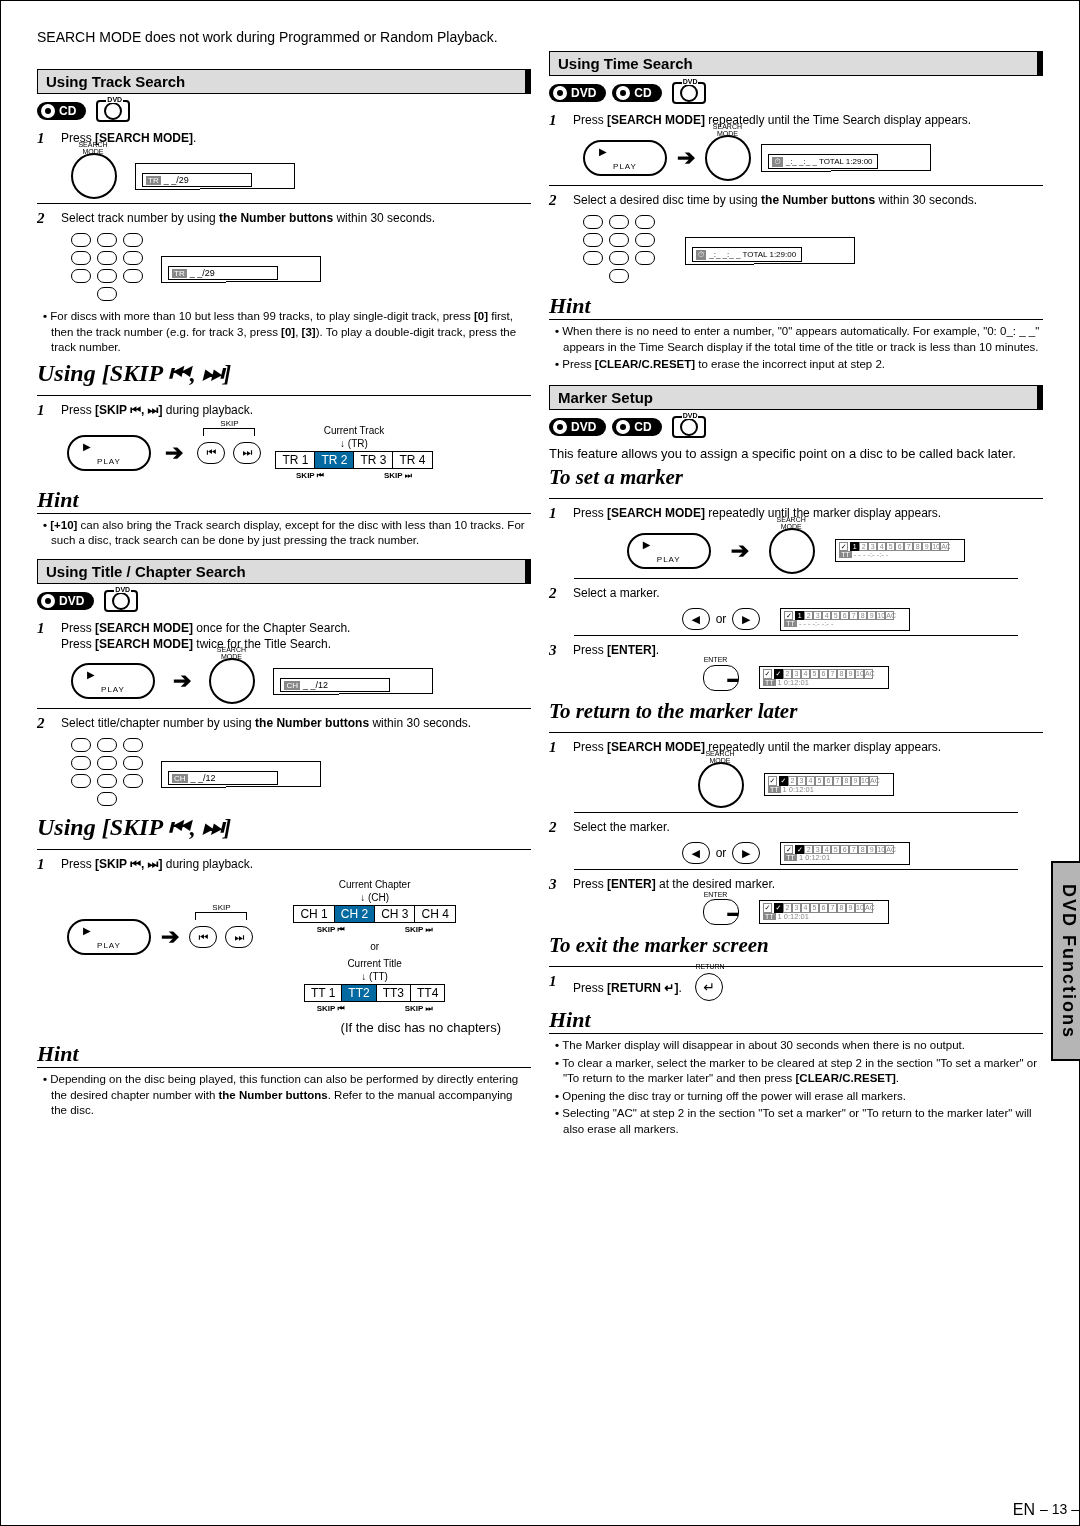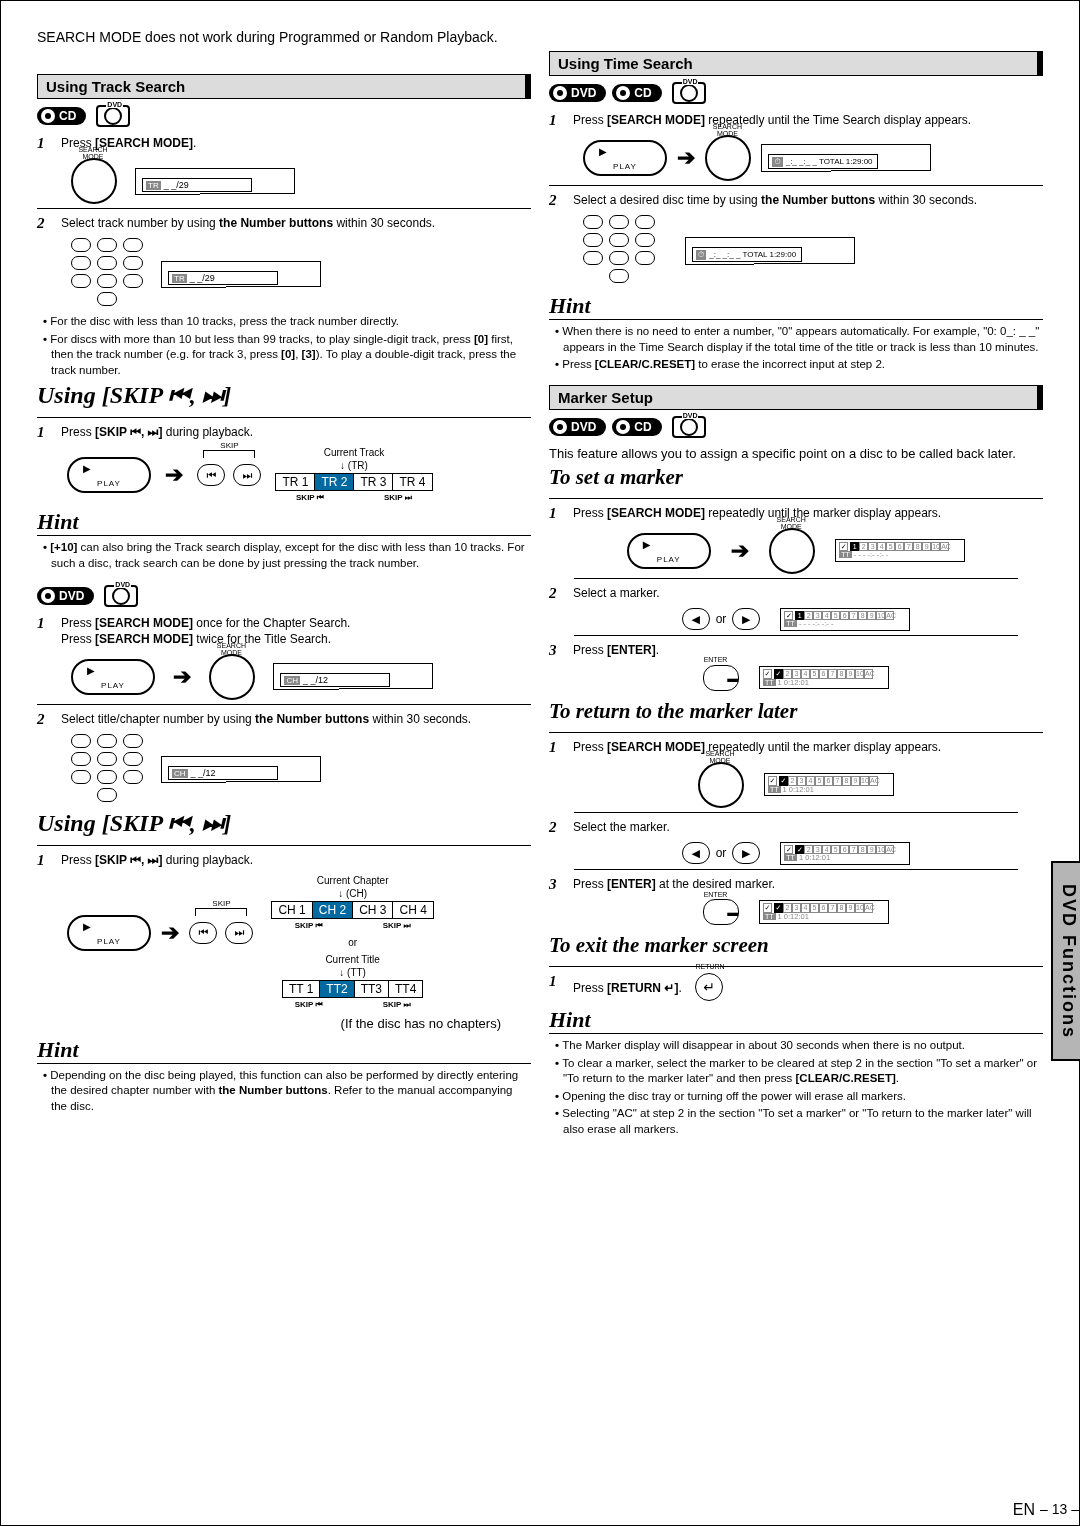"For the disc with less" li { html: <li>For the disc with less than 10 tracks, press the track number directly.</li> -> none }
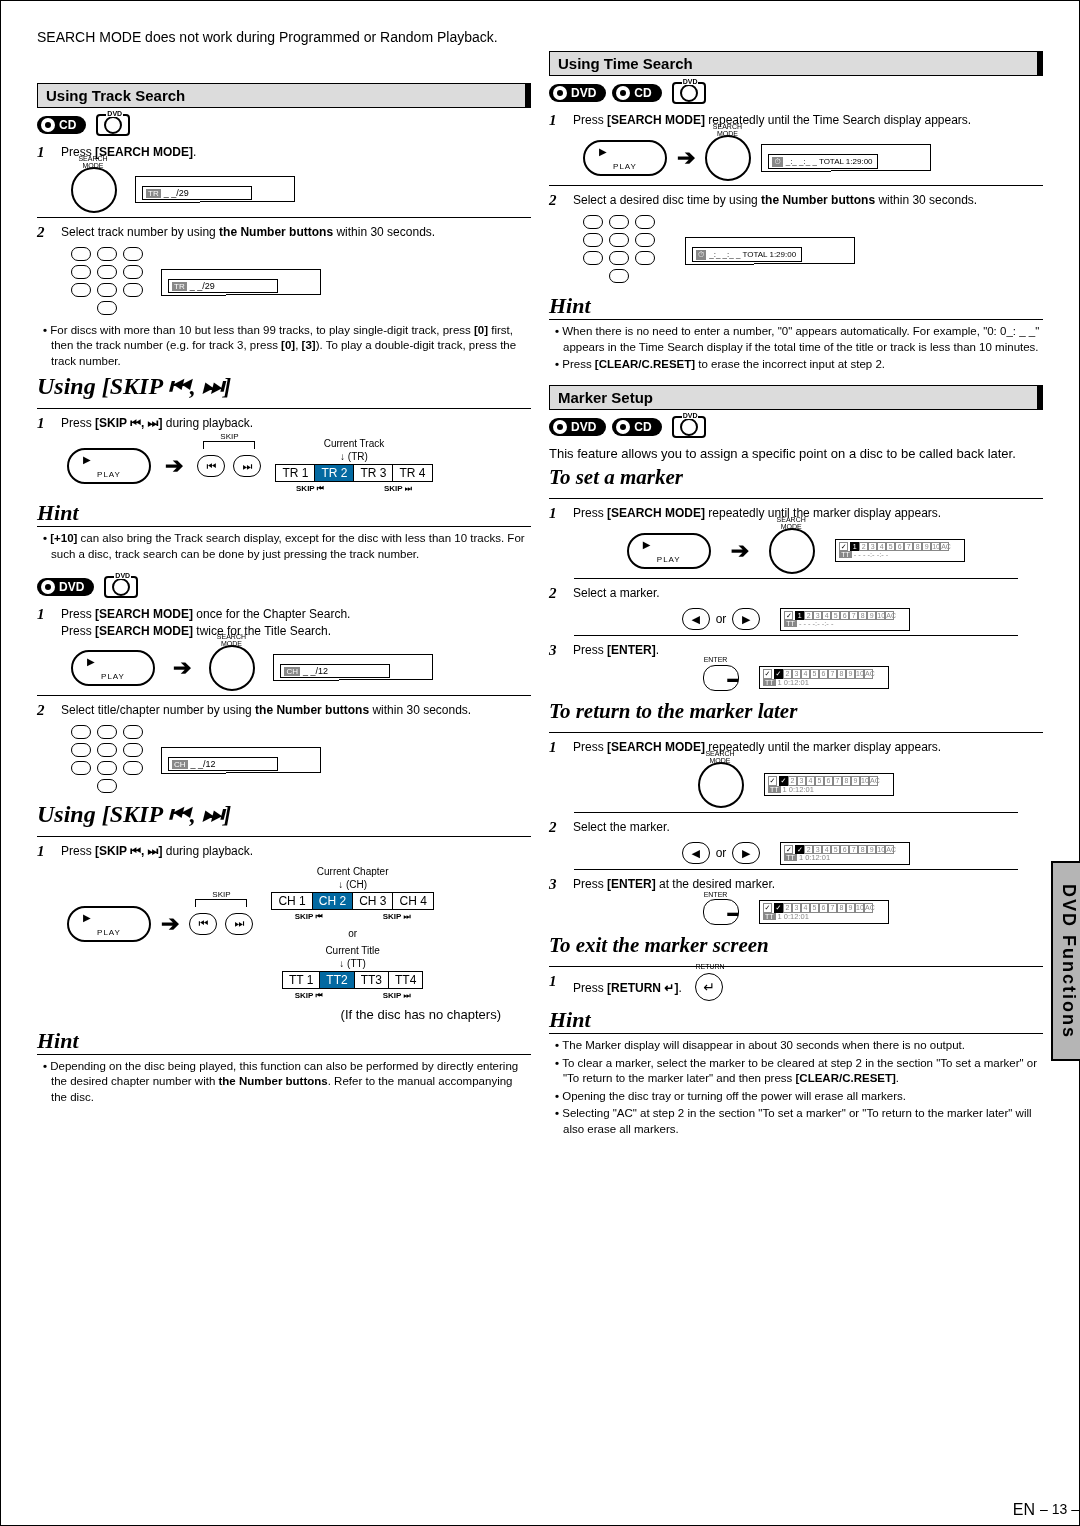"Using Title / Chapter Search" div.secbar { html: none -> <div>Using Title / Chapter Search</div> }
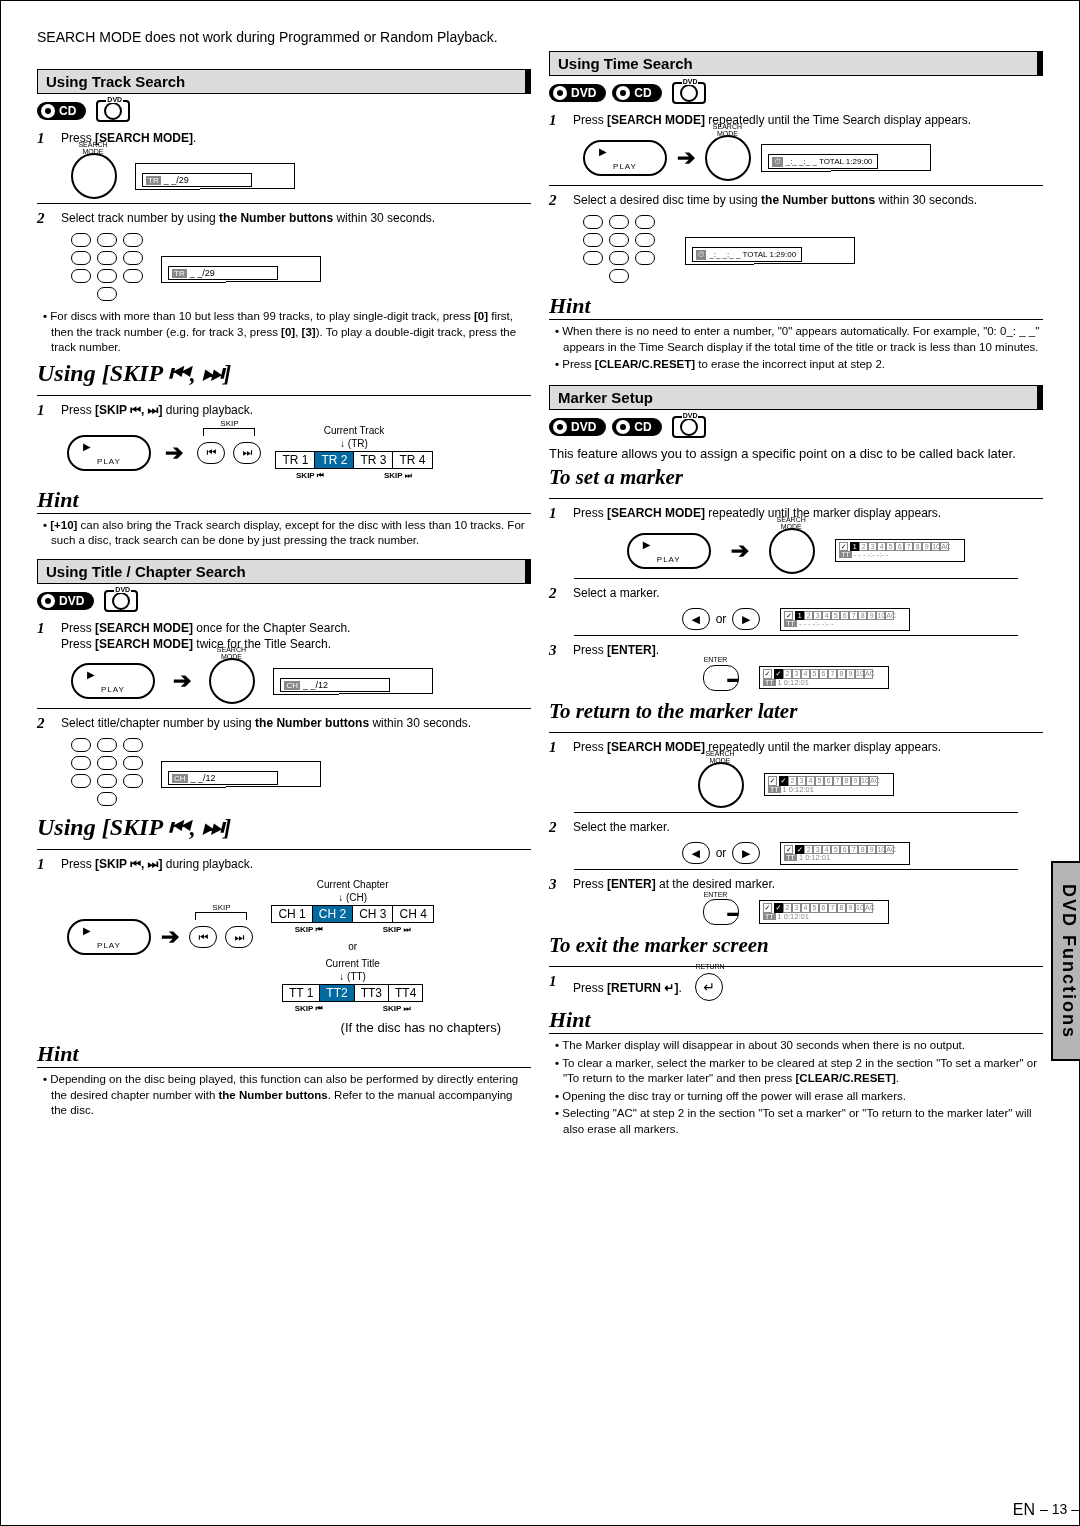"Current Chapter" div.center-col { margin-left: 4px -> 26px }
